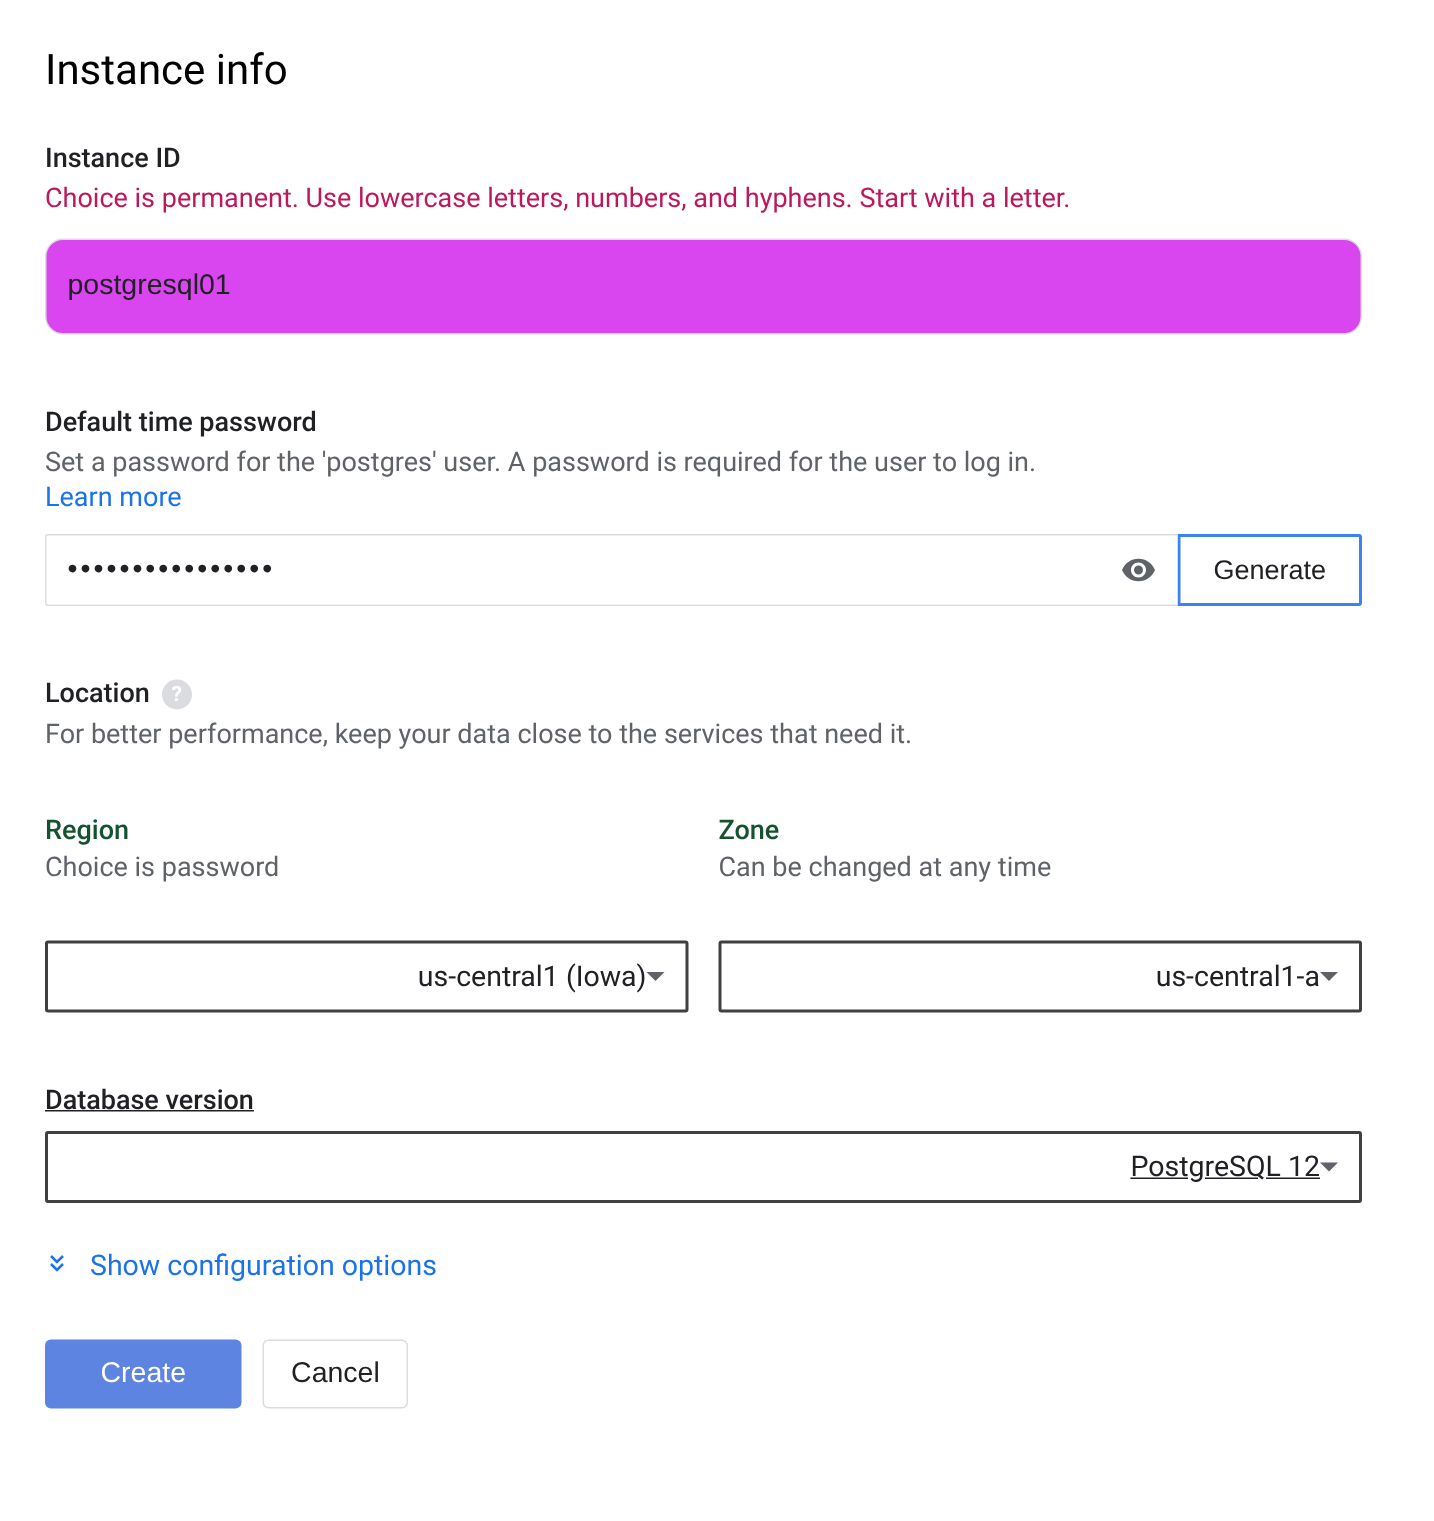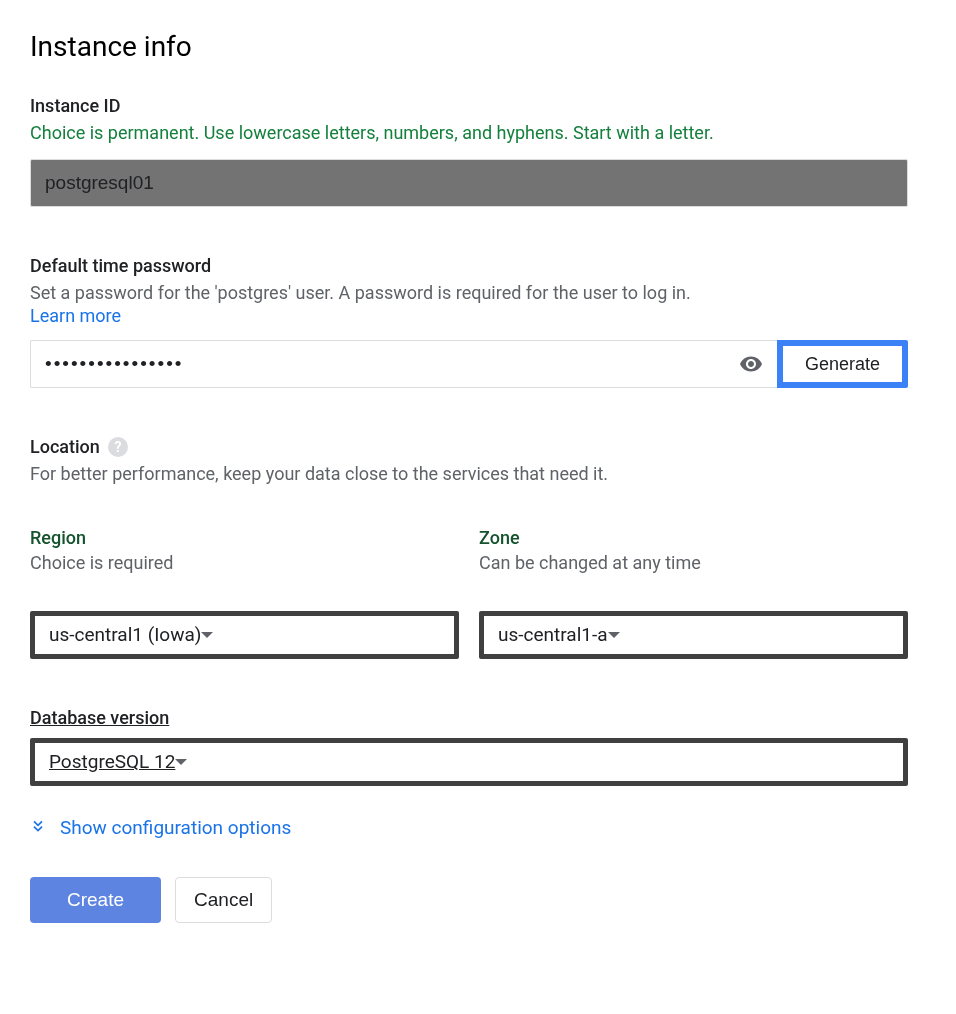"Choice is permanent. Use lowercase" .field-description { color: #15803d -> #be185d }
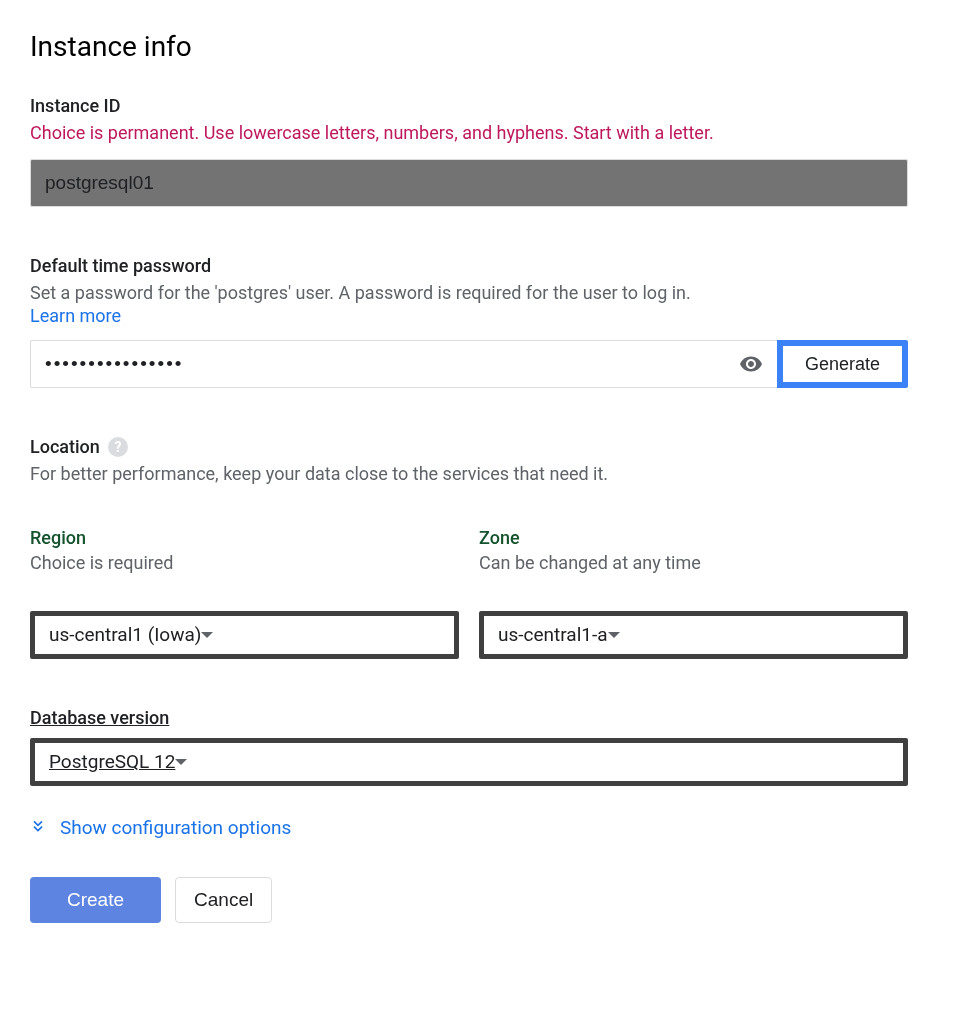"postgresql01" .text-input { background: #737373 -> #d946ef; border-radius: 2px -> 12px; height: 48px -> 64px }
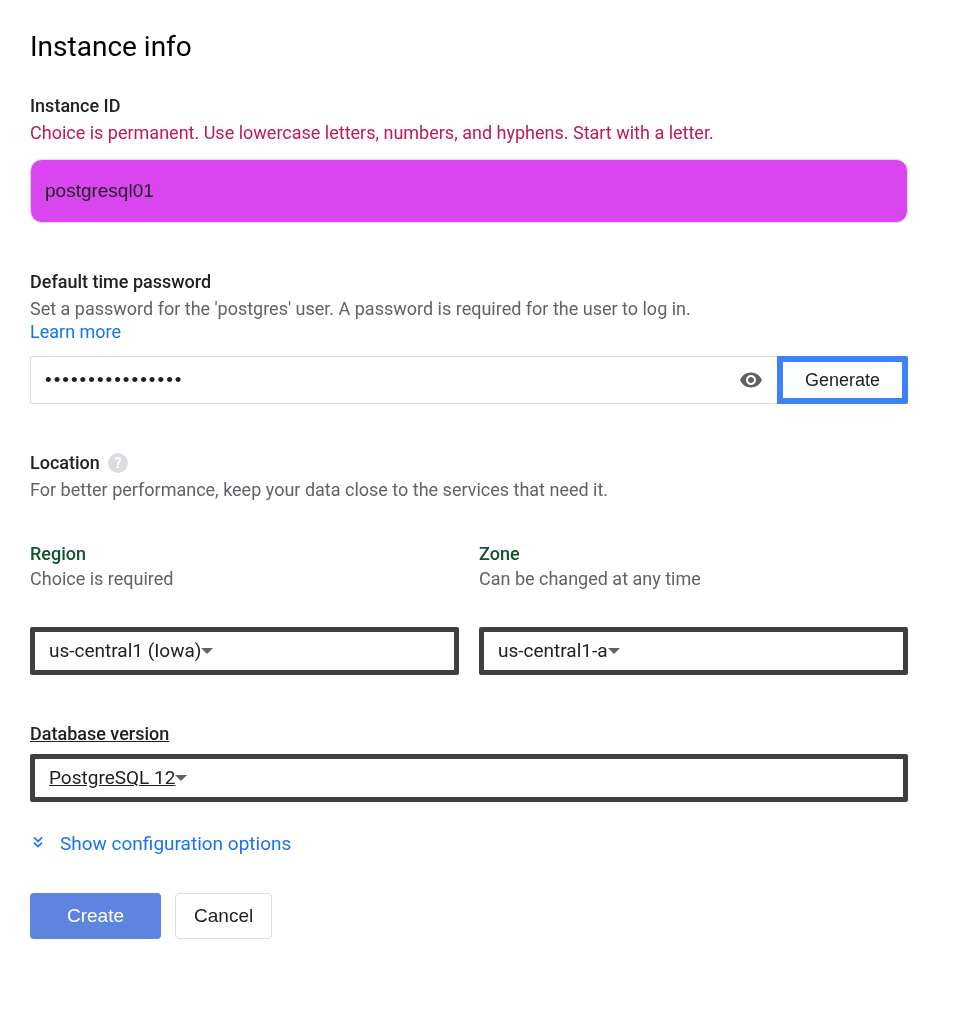"Generate" .generate-btn { border: 6px solid #3b82f6 -> 2px solid #3b82f6 }
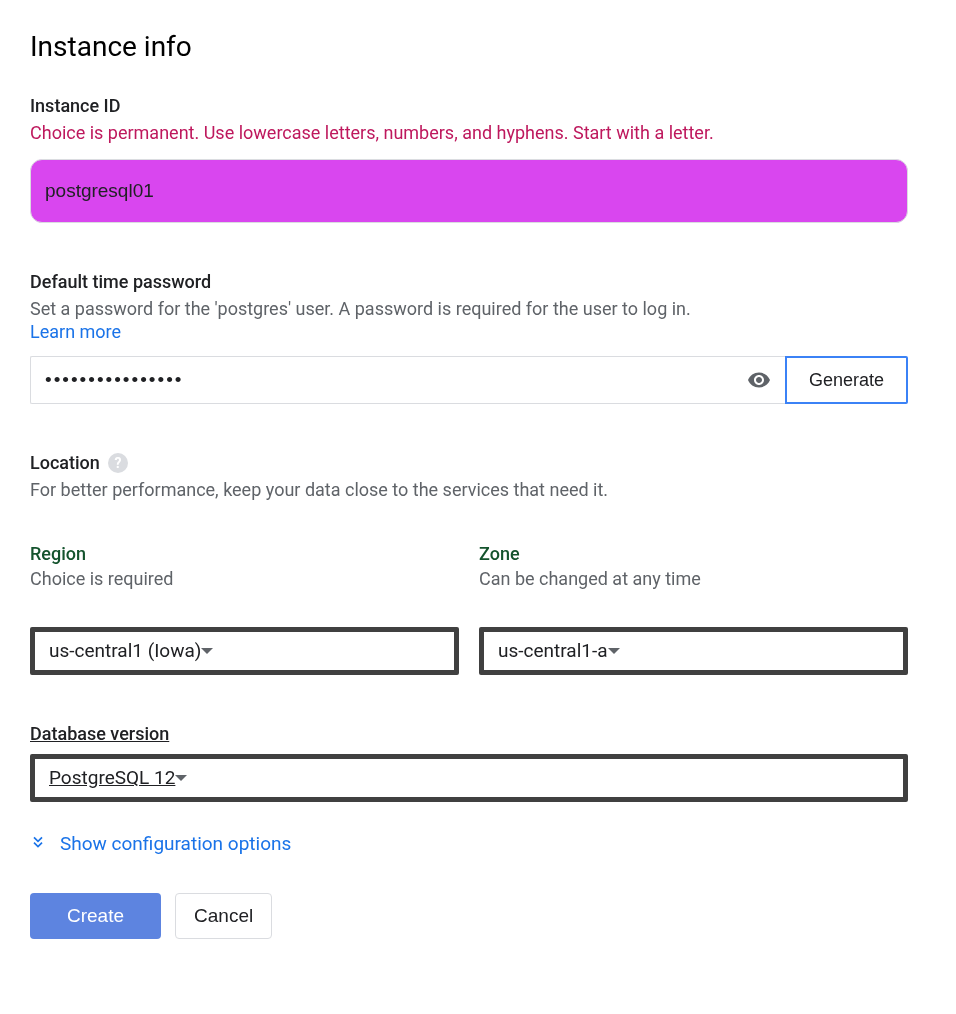"Choice is required" div.sub-description { text: required -> password }
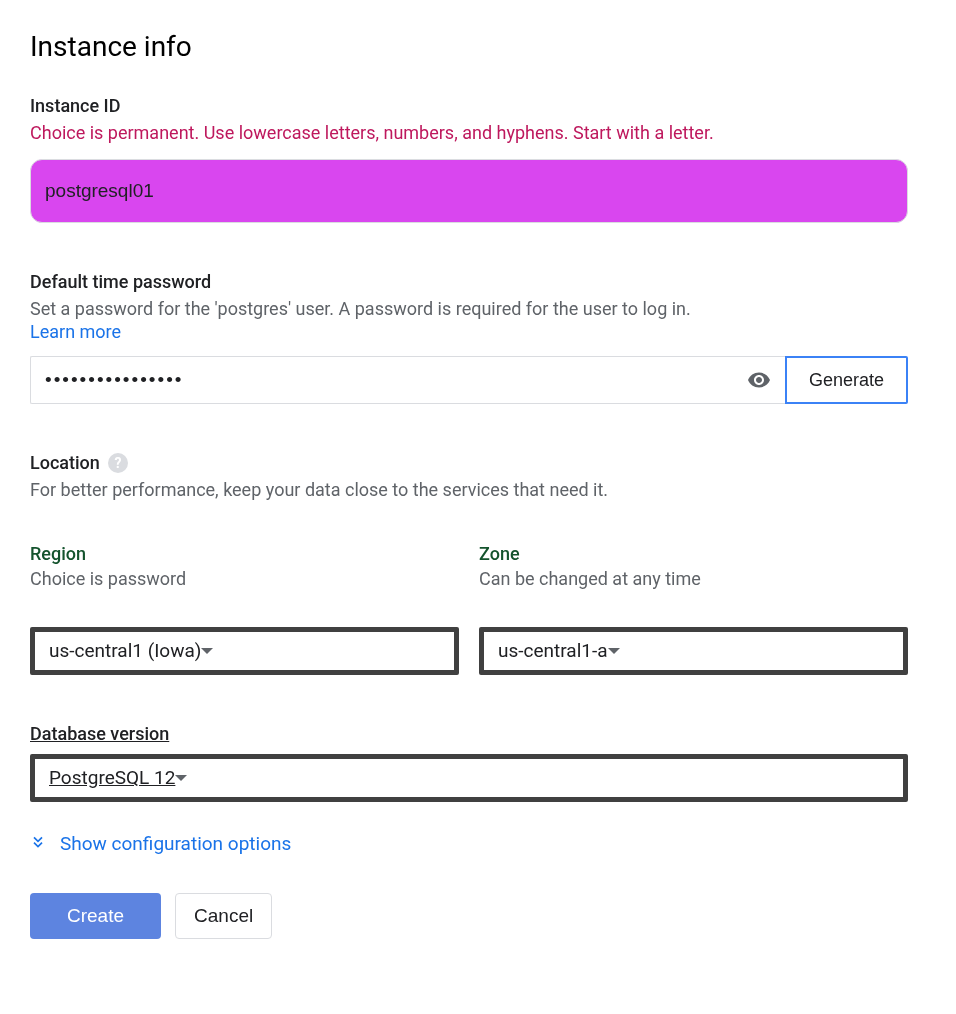"us-central1 (Iowa)" .select-box { border: 5px solid #404040 -> 2px solid #404040; justify-content: flex-start -> flex-end }
